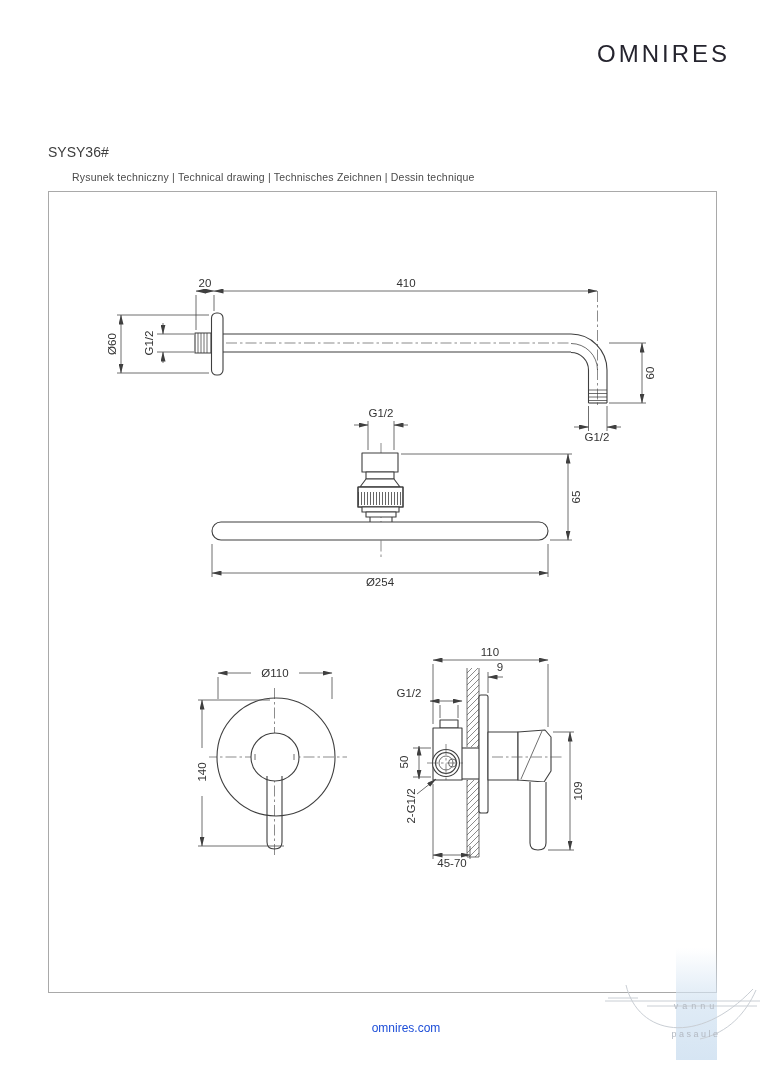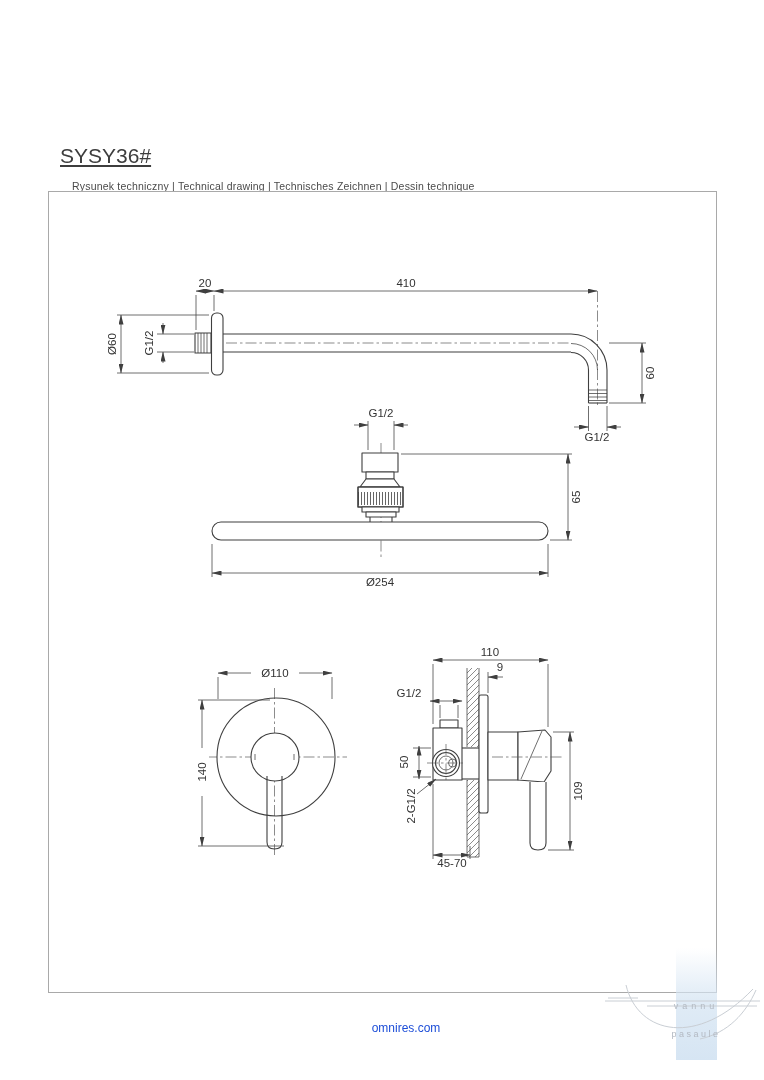"OMNIRES" div.logo { html: none -> <div>OMNIRES</div> }
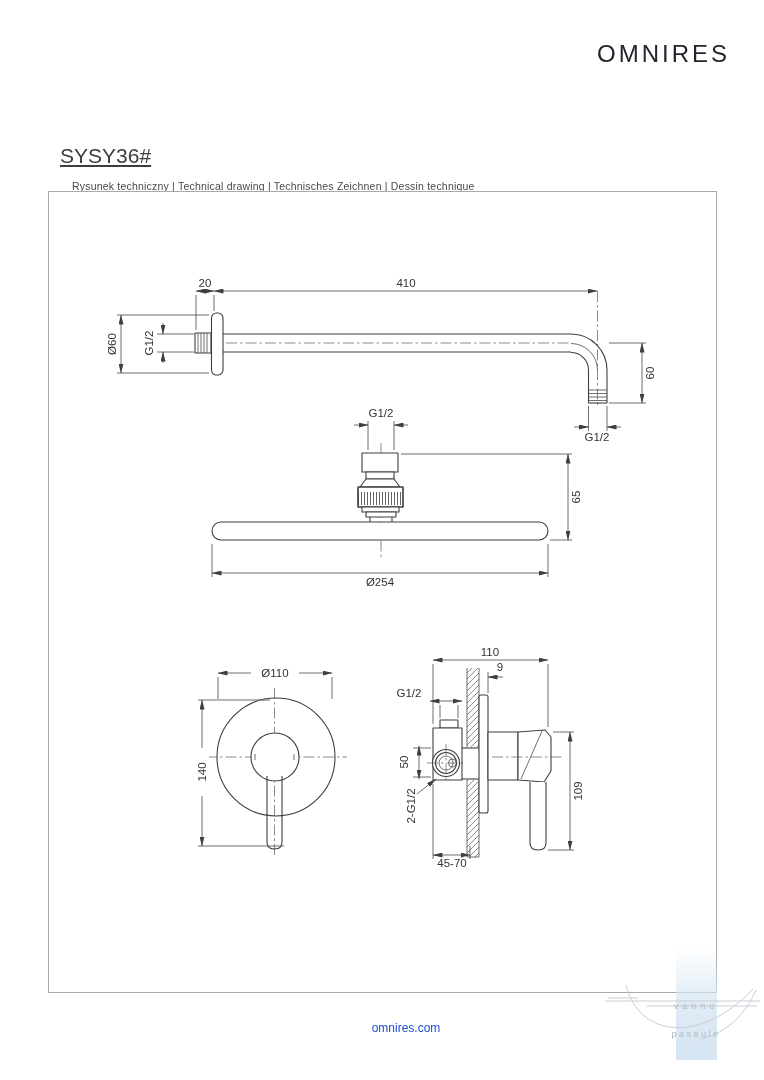"SYSY36#" .title { font-size: 21px -> 14px; left: 60px -> 48px; text-decoration: underline -> none }
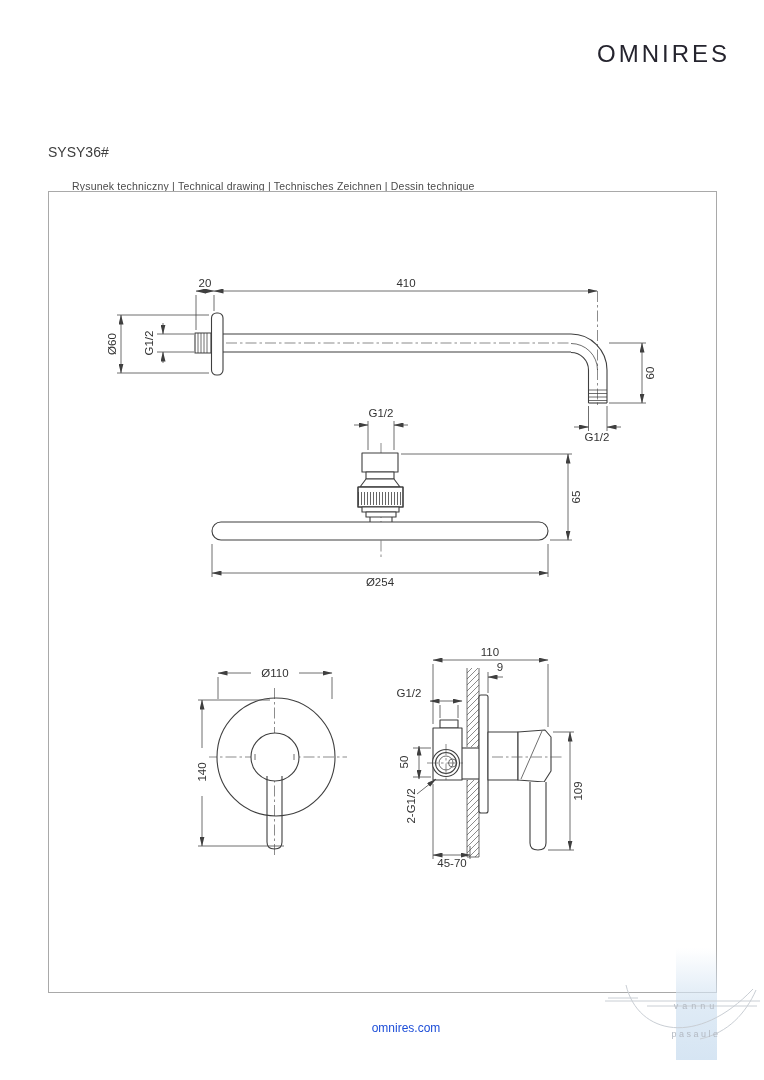"Rysunek techniczny | Technical drawing" .subtitle { top: 180px -> 171px }
